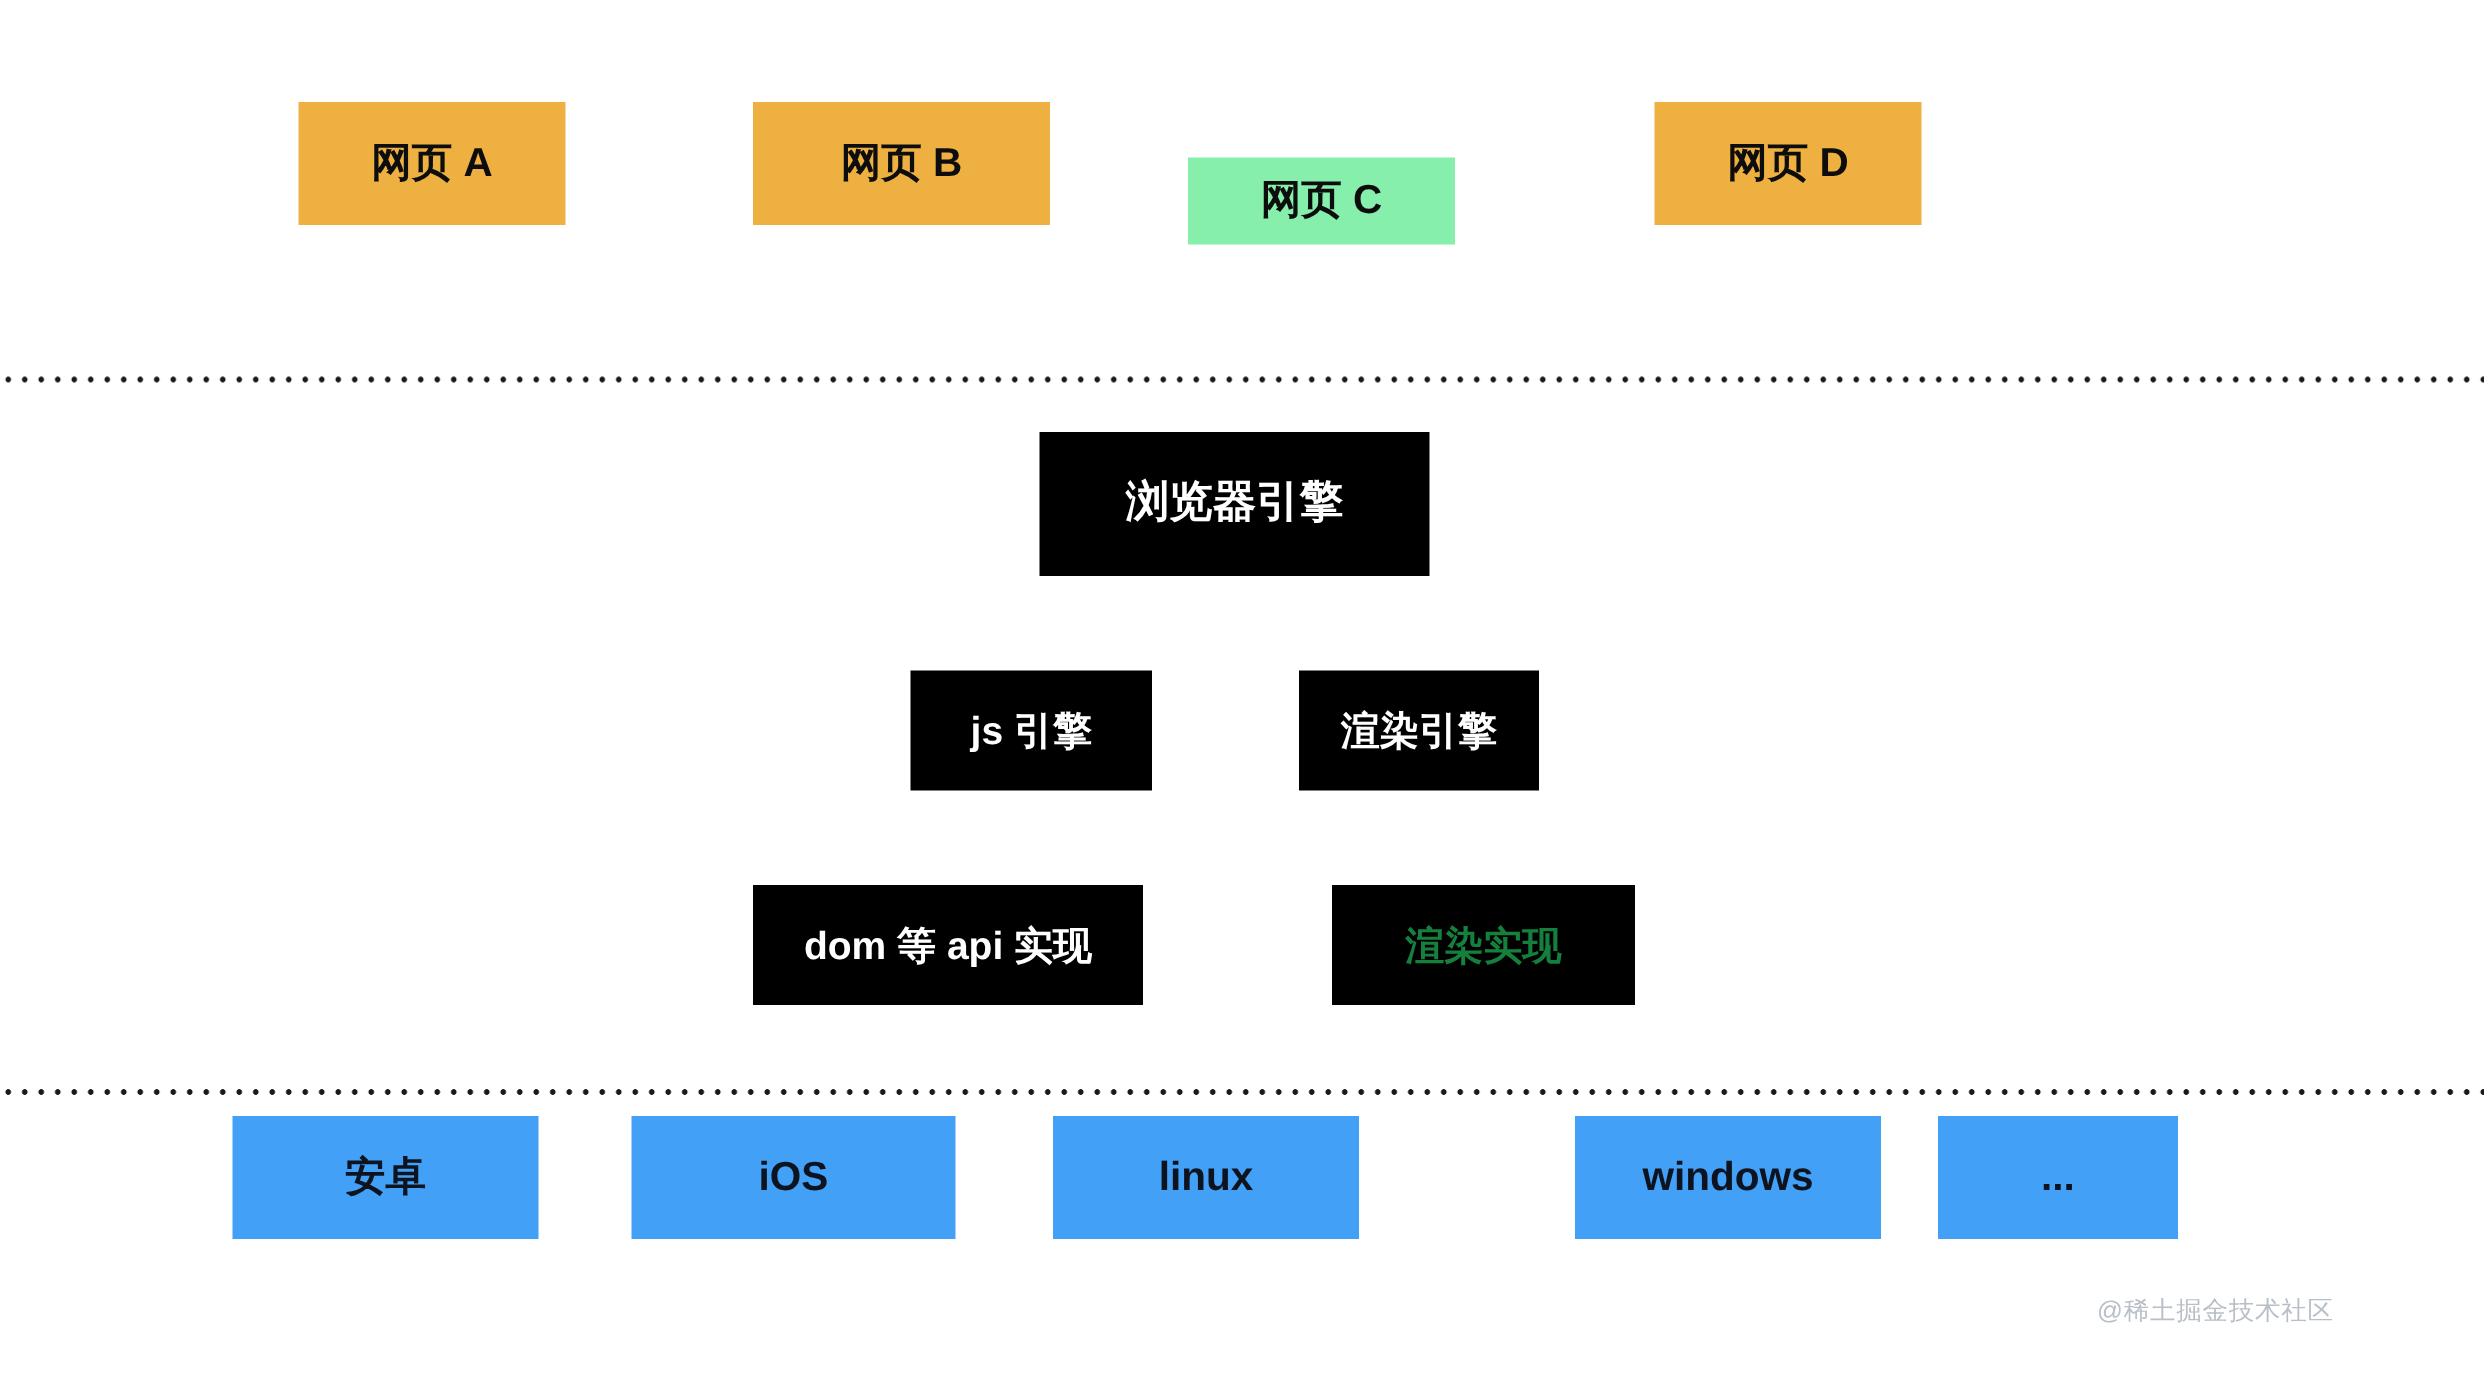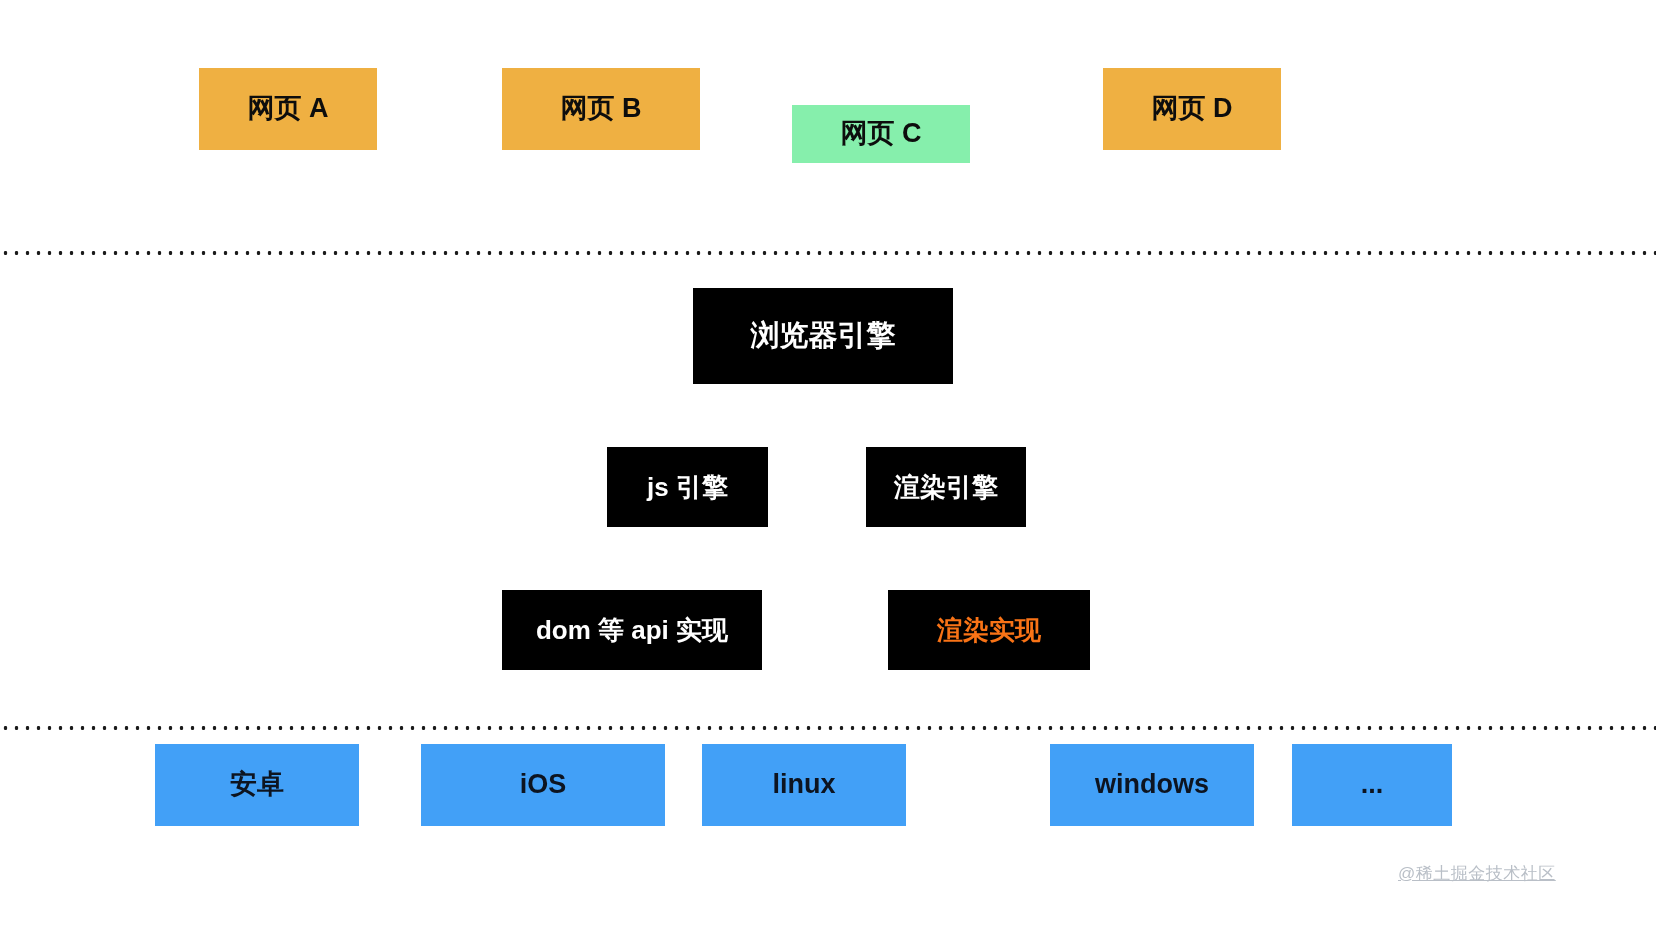"渲染实现" div.box { color: #f97316 -> #15803d }
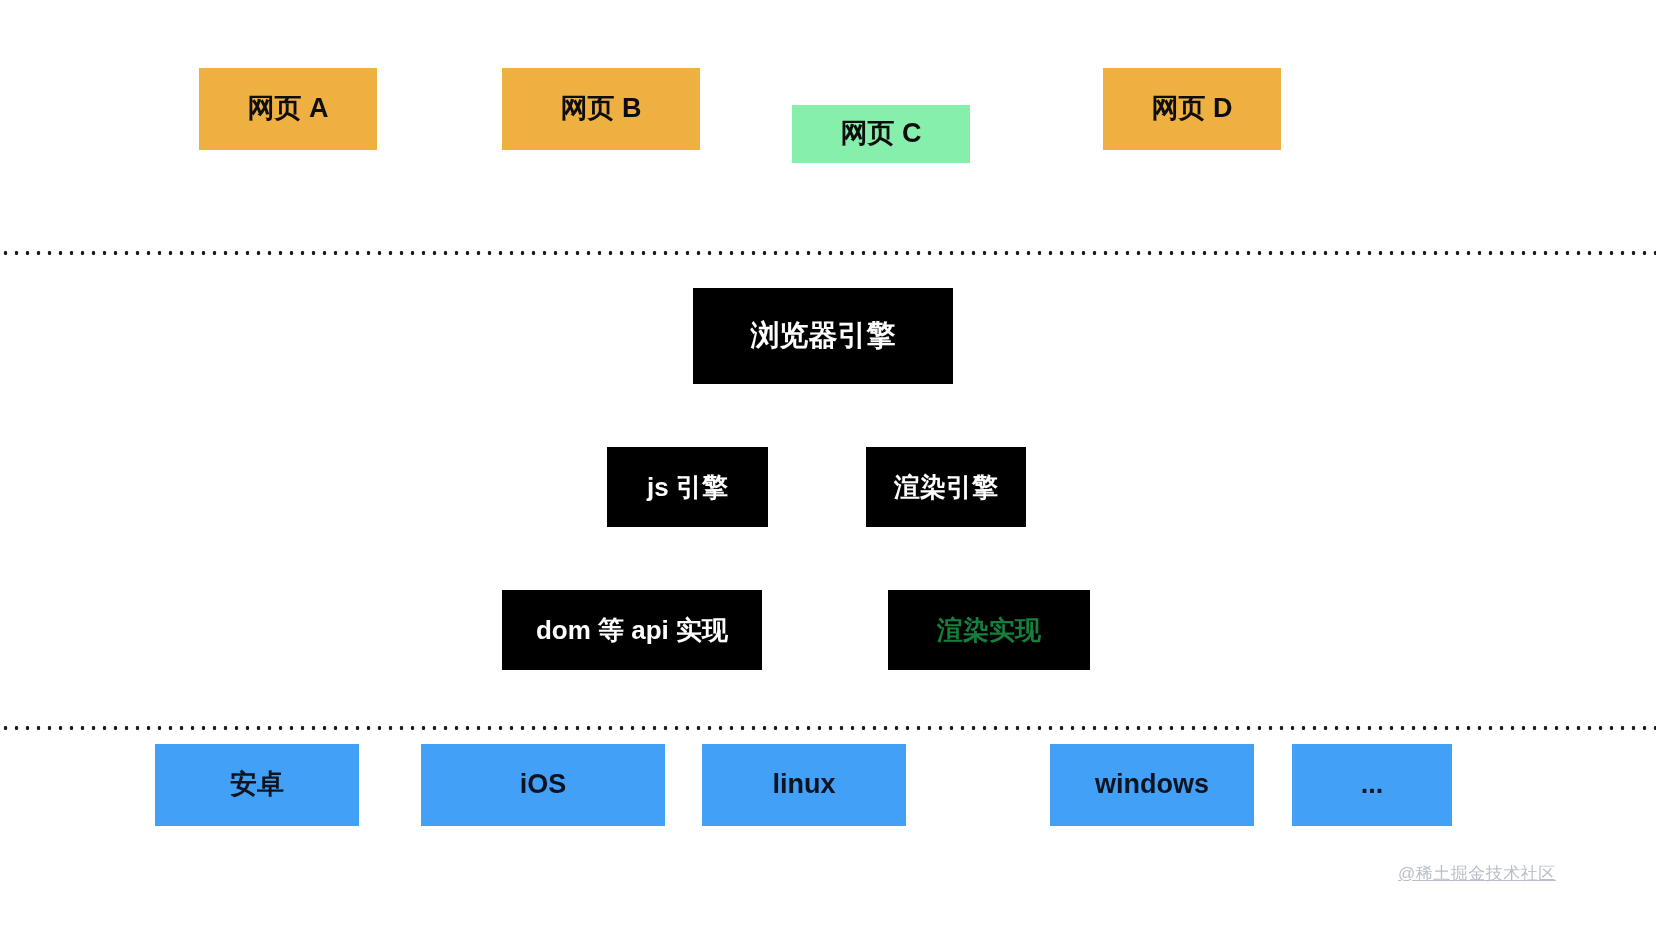"iOS" div.box { width: 244px -> 216px }
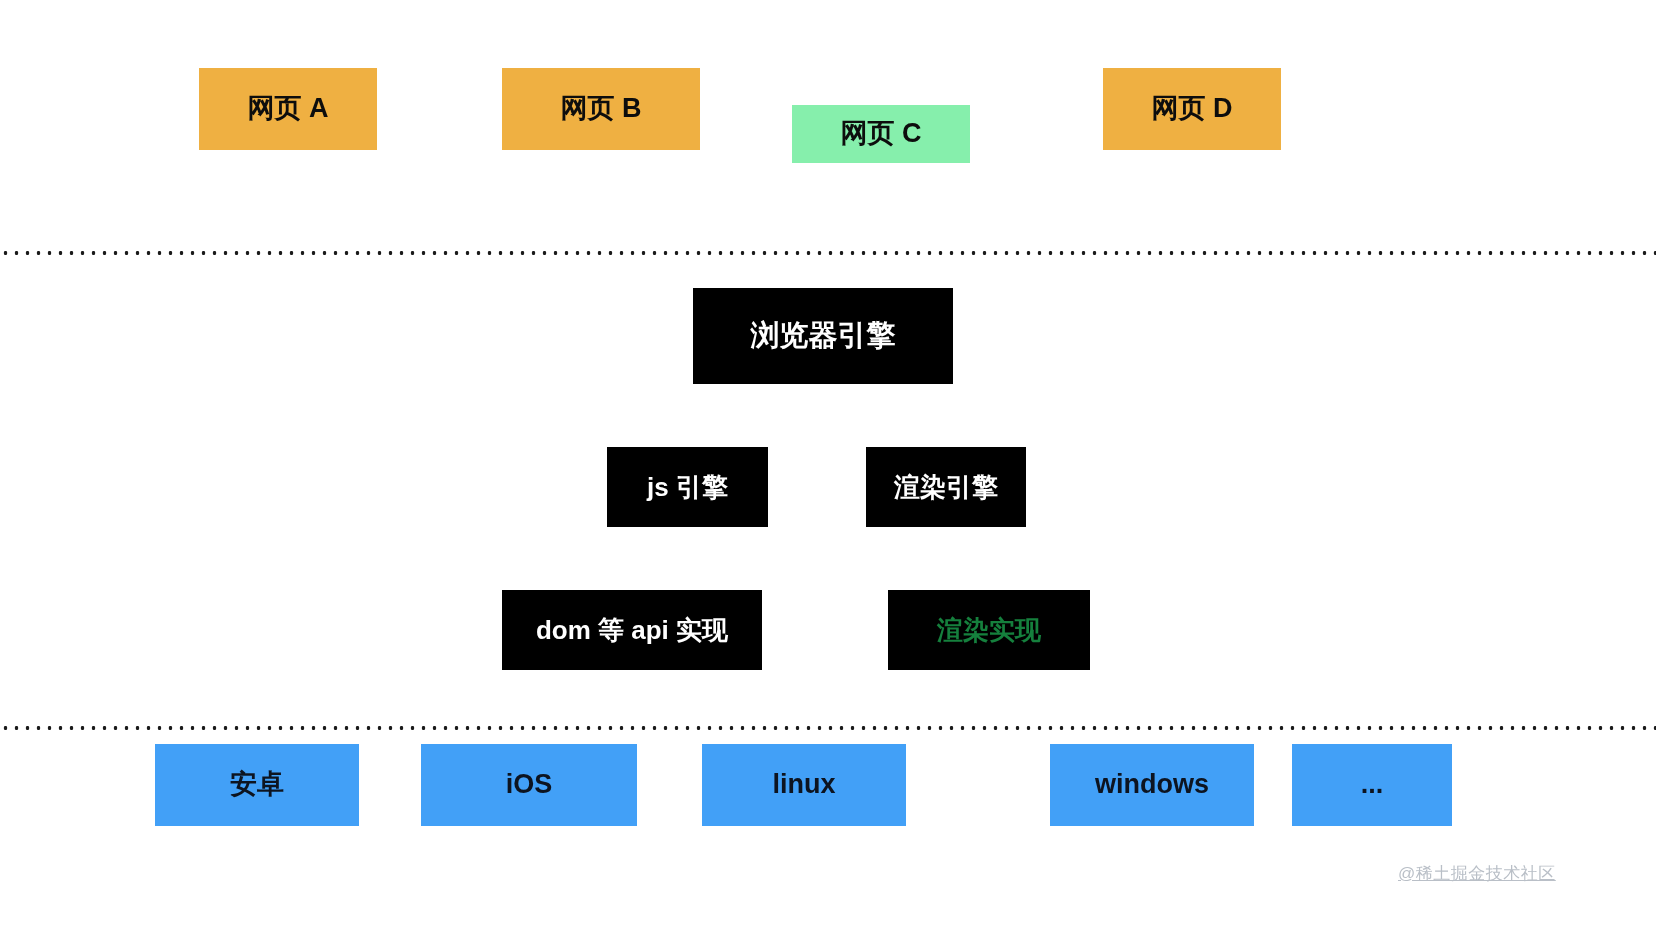"@稀土掘金技术社区" div.watermark { text-decoration: underline -> none }
